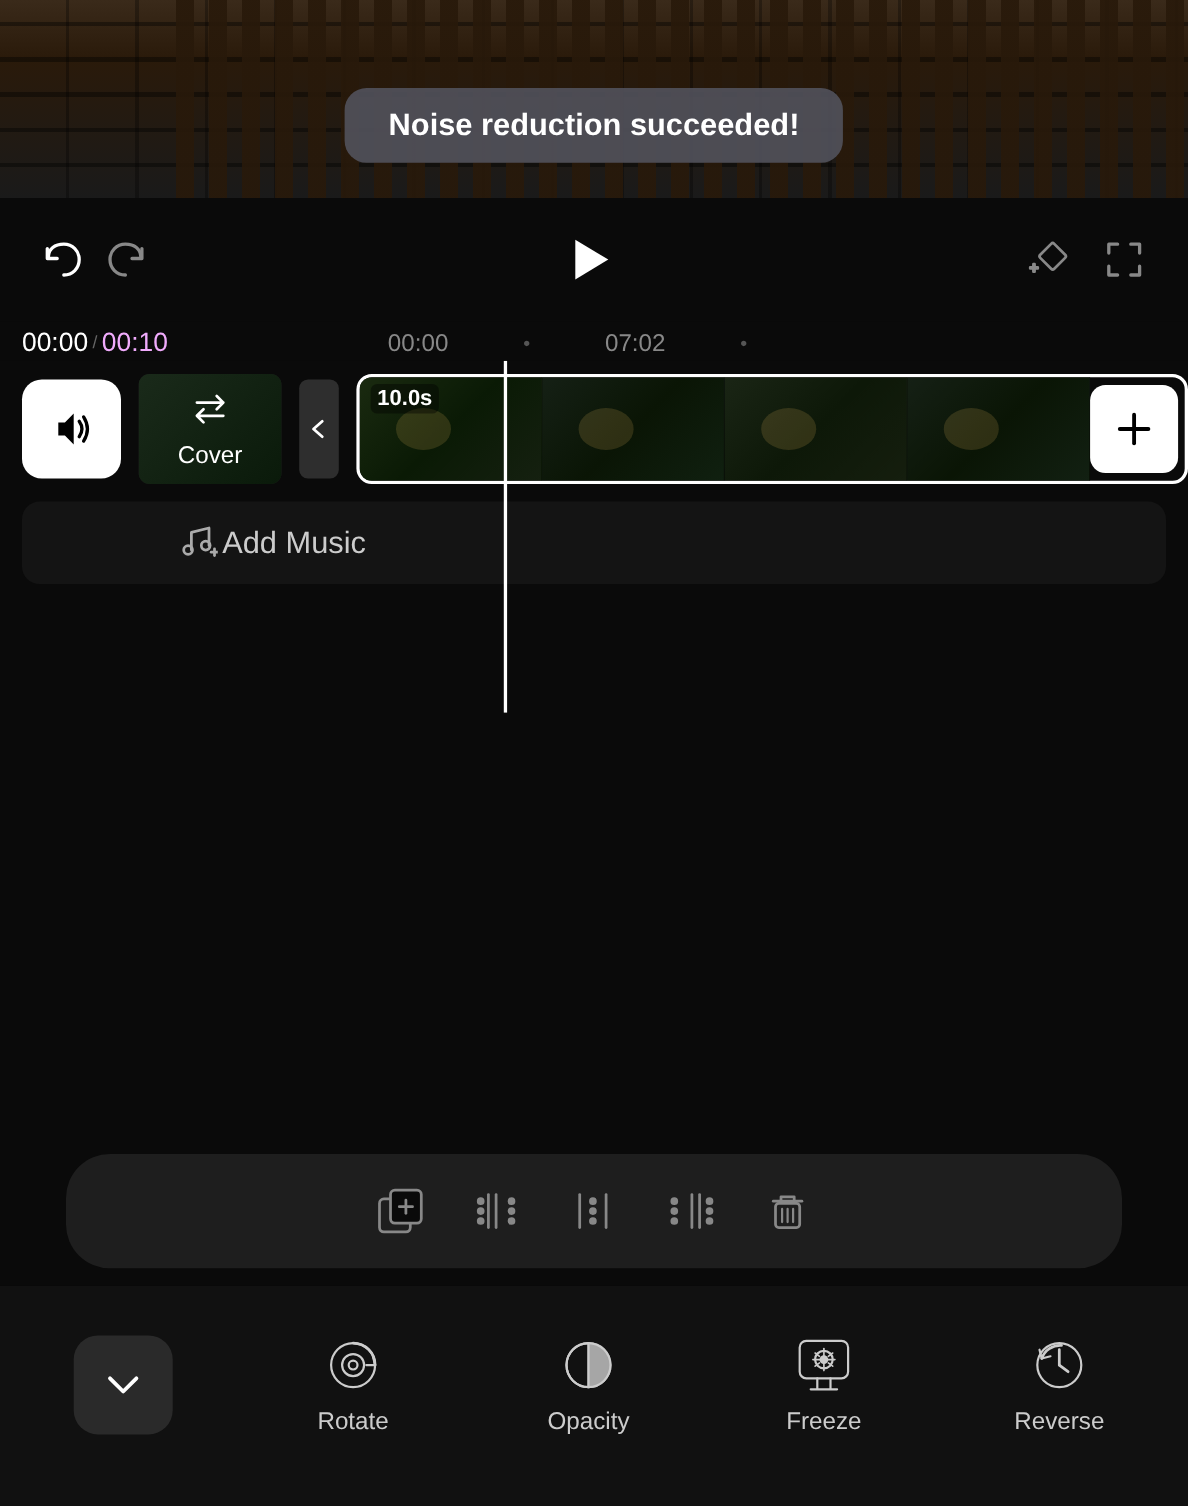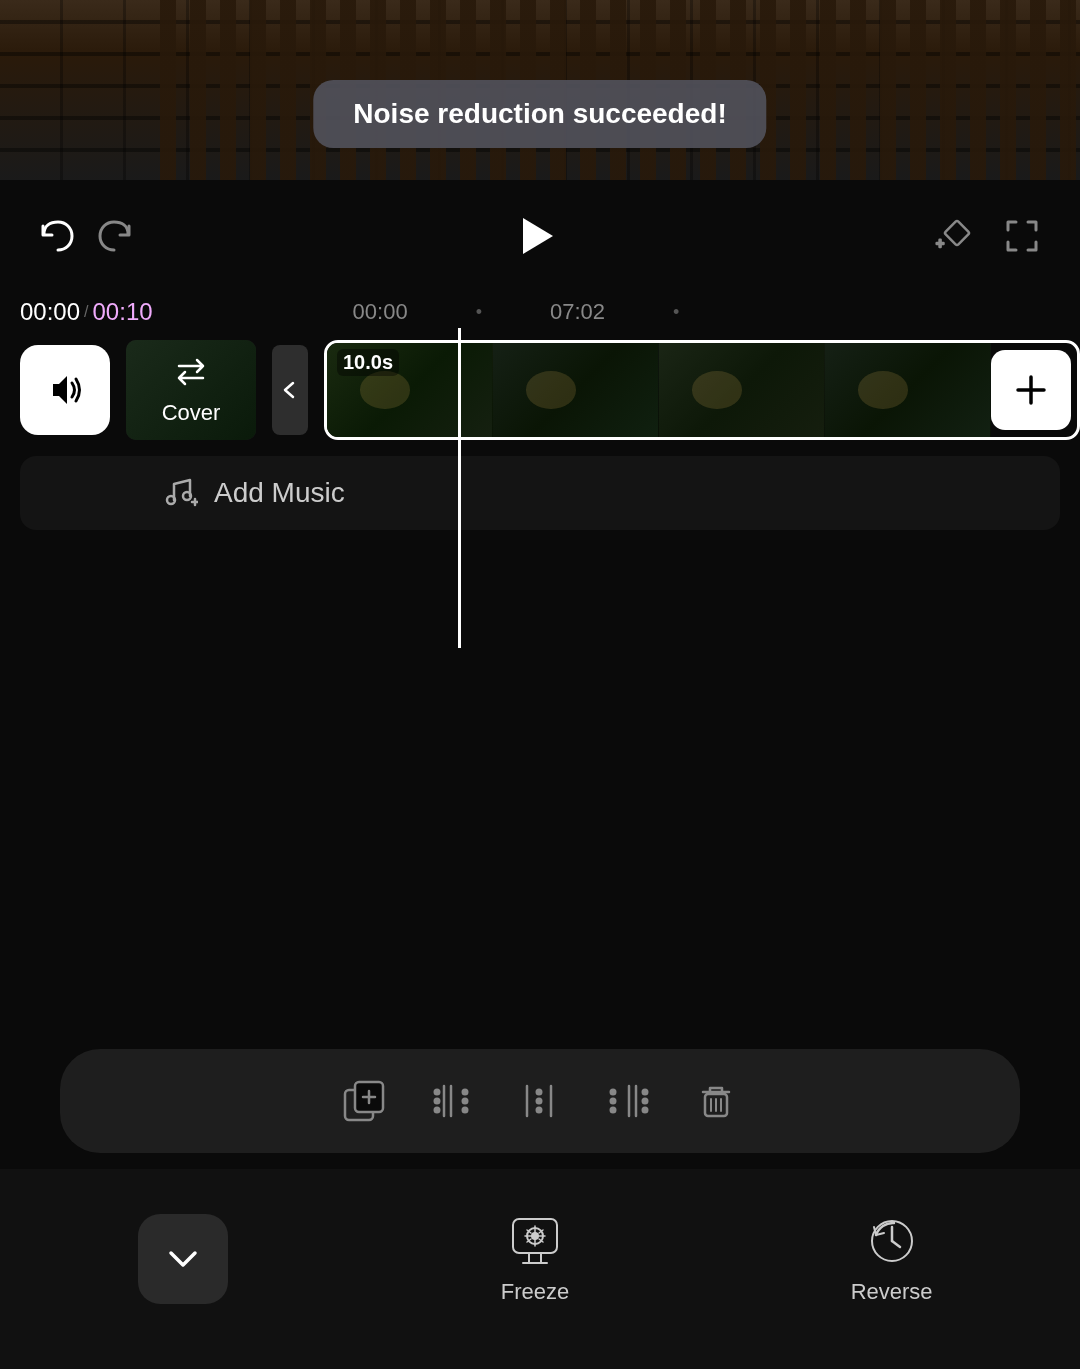"Add Music" div { gap: 16px -> 4px }
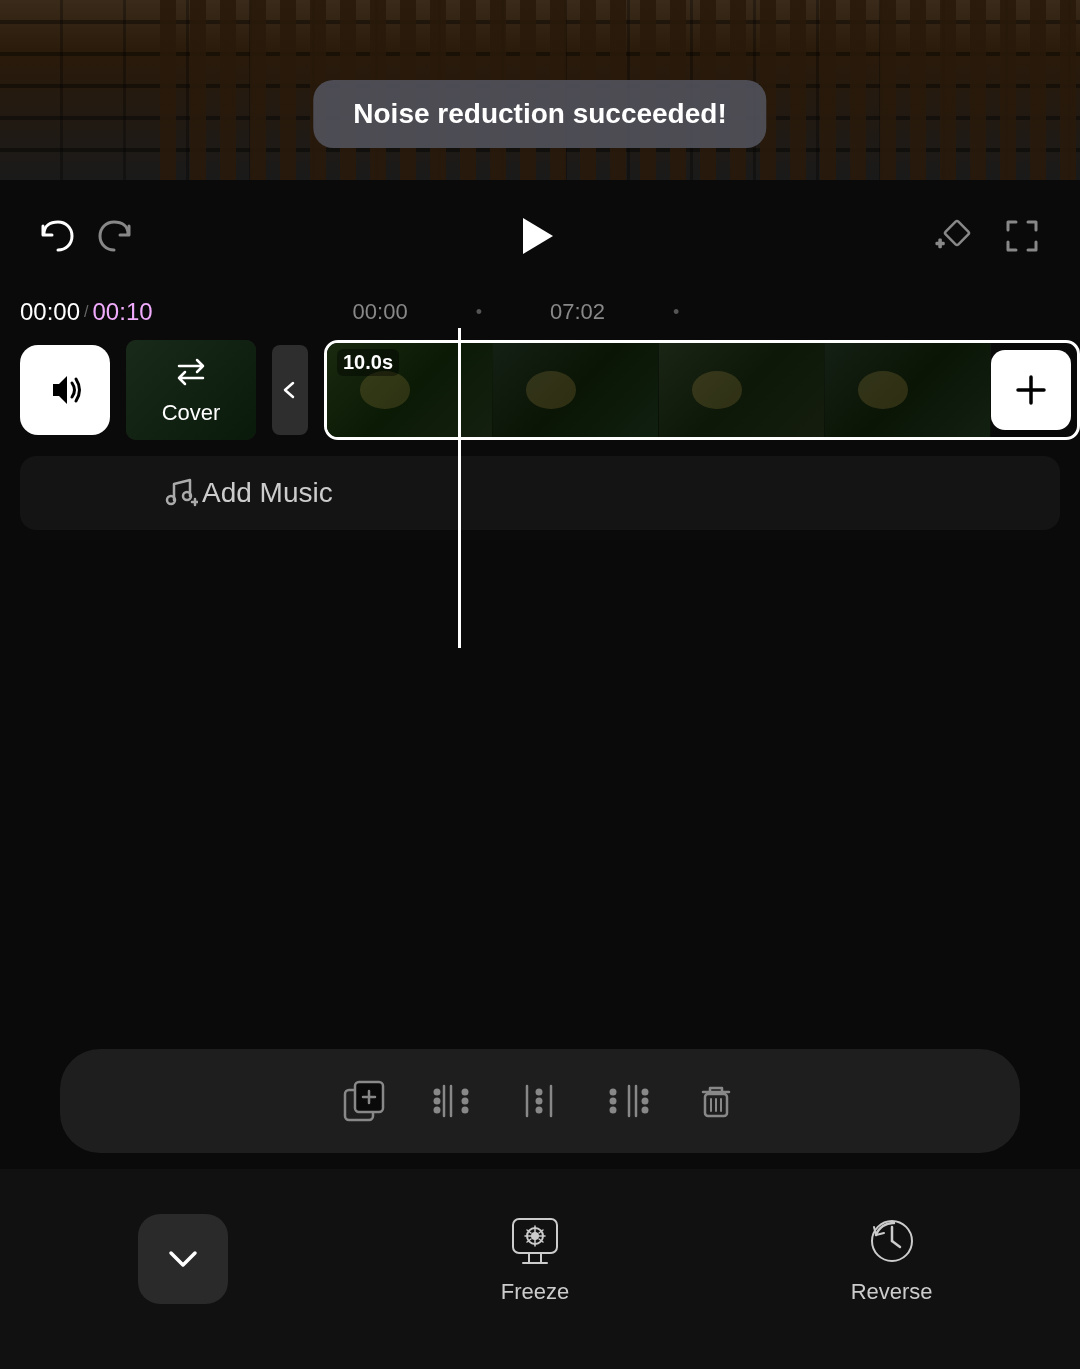"Rotate" div.action-item { html: none -> <div> <svg> <circle></circle> <circle></circle> <circle></circle> <path></path> <polyline></polyline> </svg> <span>Rotate</span> </div> }
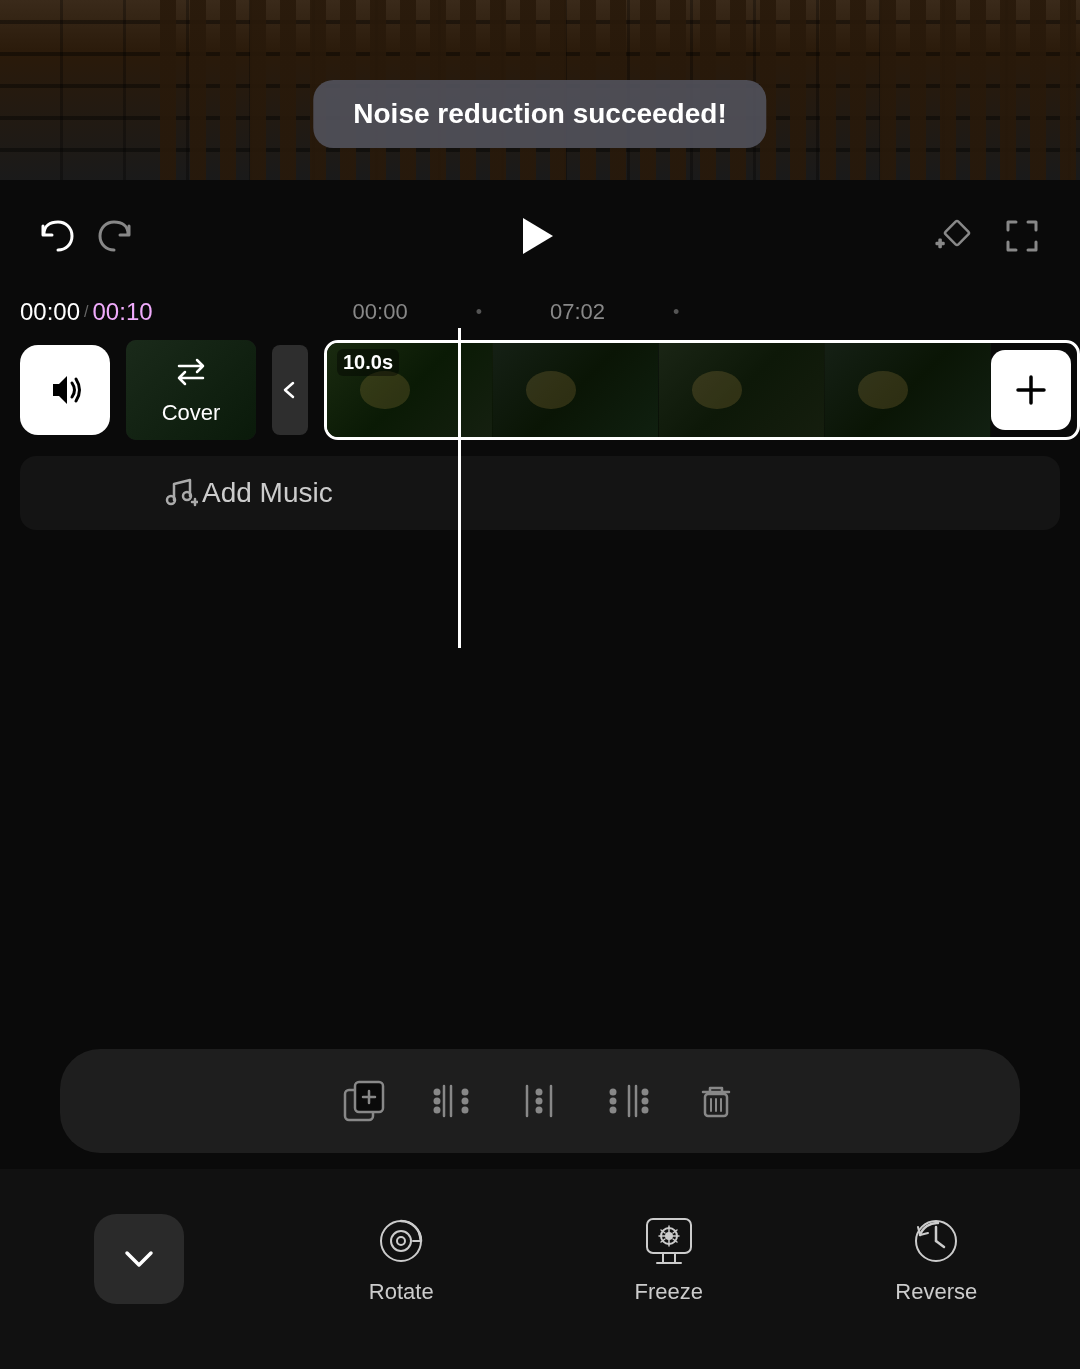"Opacity" div.action-item { html: none -> <div> <svg> <circle></circle> <path></path> <path></path> </svg> <span>Opacity</span> </div> }
